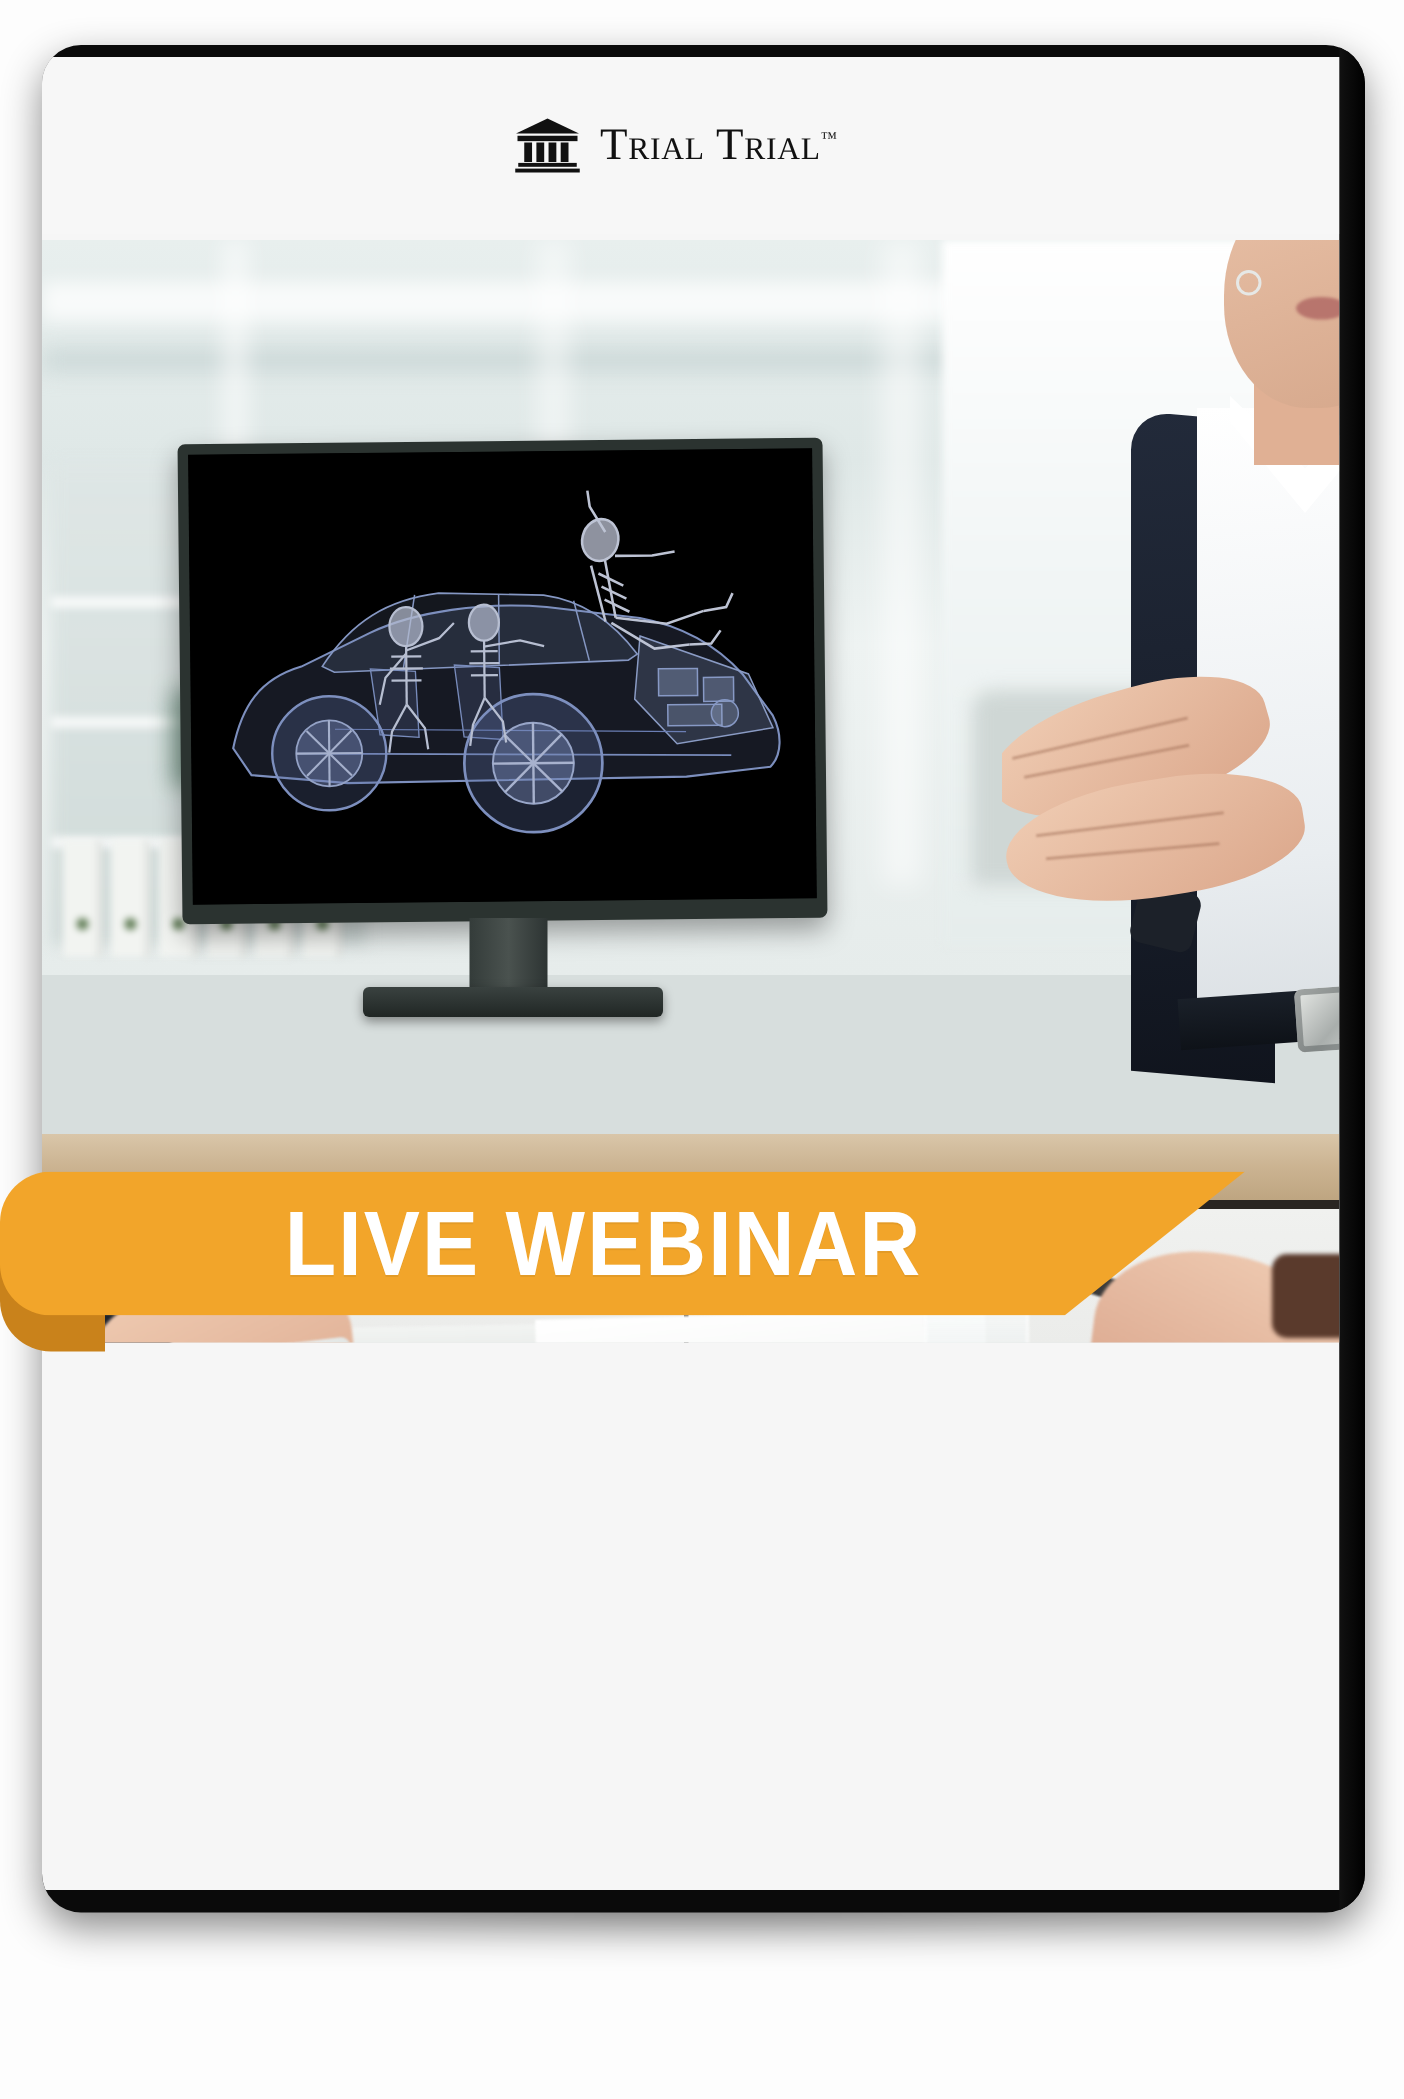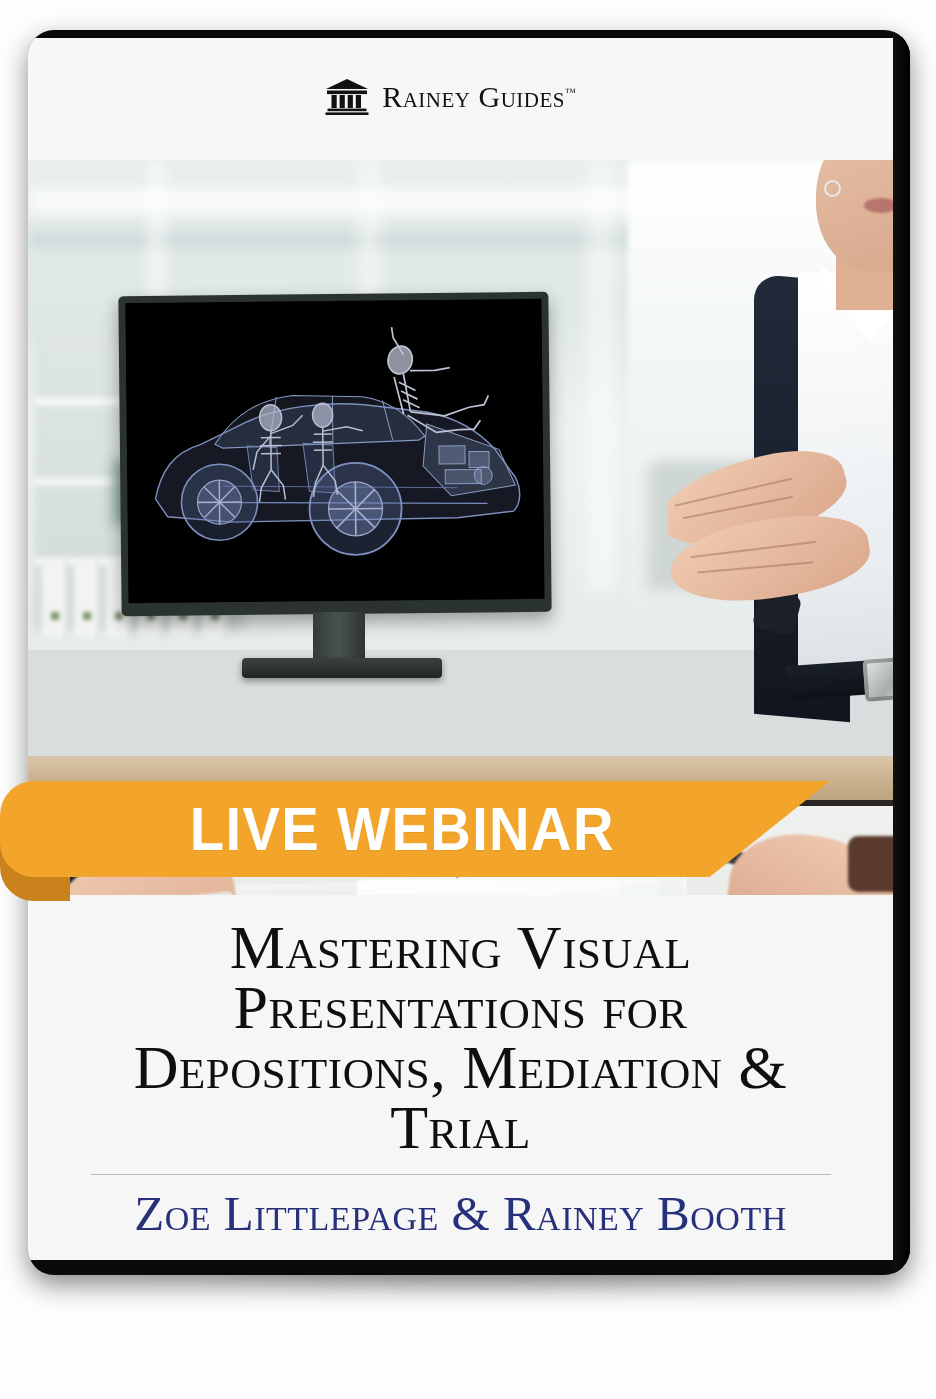"Rainey Guides" span { text: Rainey Guides -> Trial Trial }
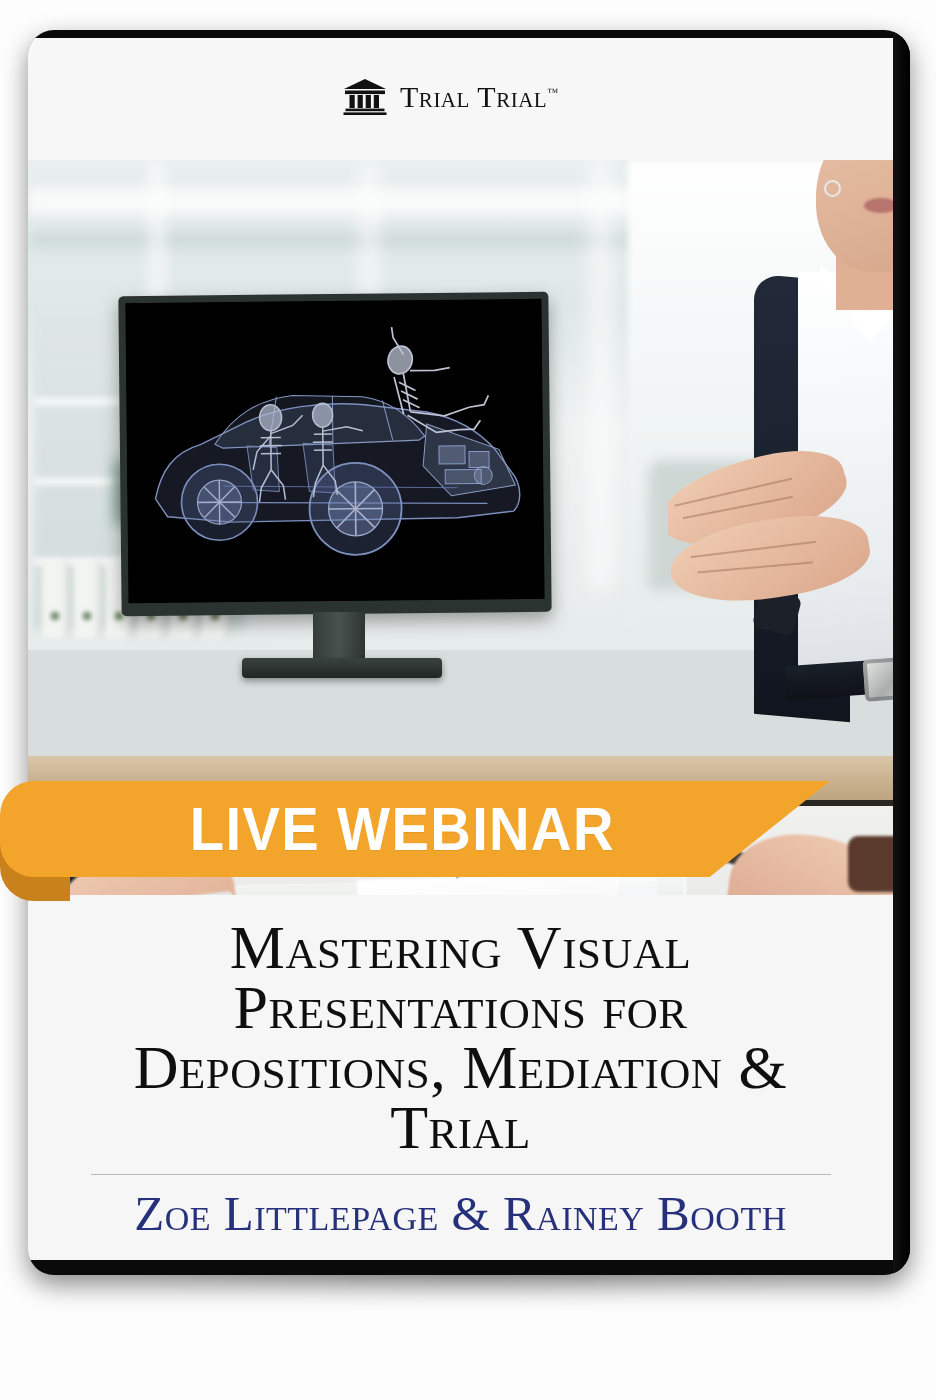"Mastering Visual Presentations for" div { html: <div> <h1>Mastering Visual Presentations for Depositions, Mediation &amp; Trial</h1> <div></div> <div>Zoe Littlepage &amp; Rainey Booth</div> </div> -> none }
